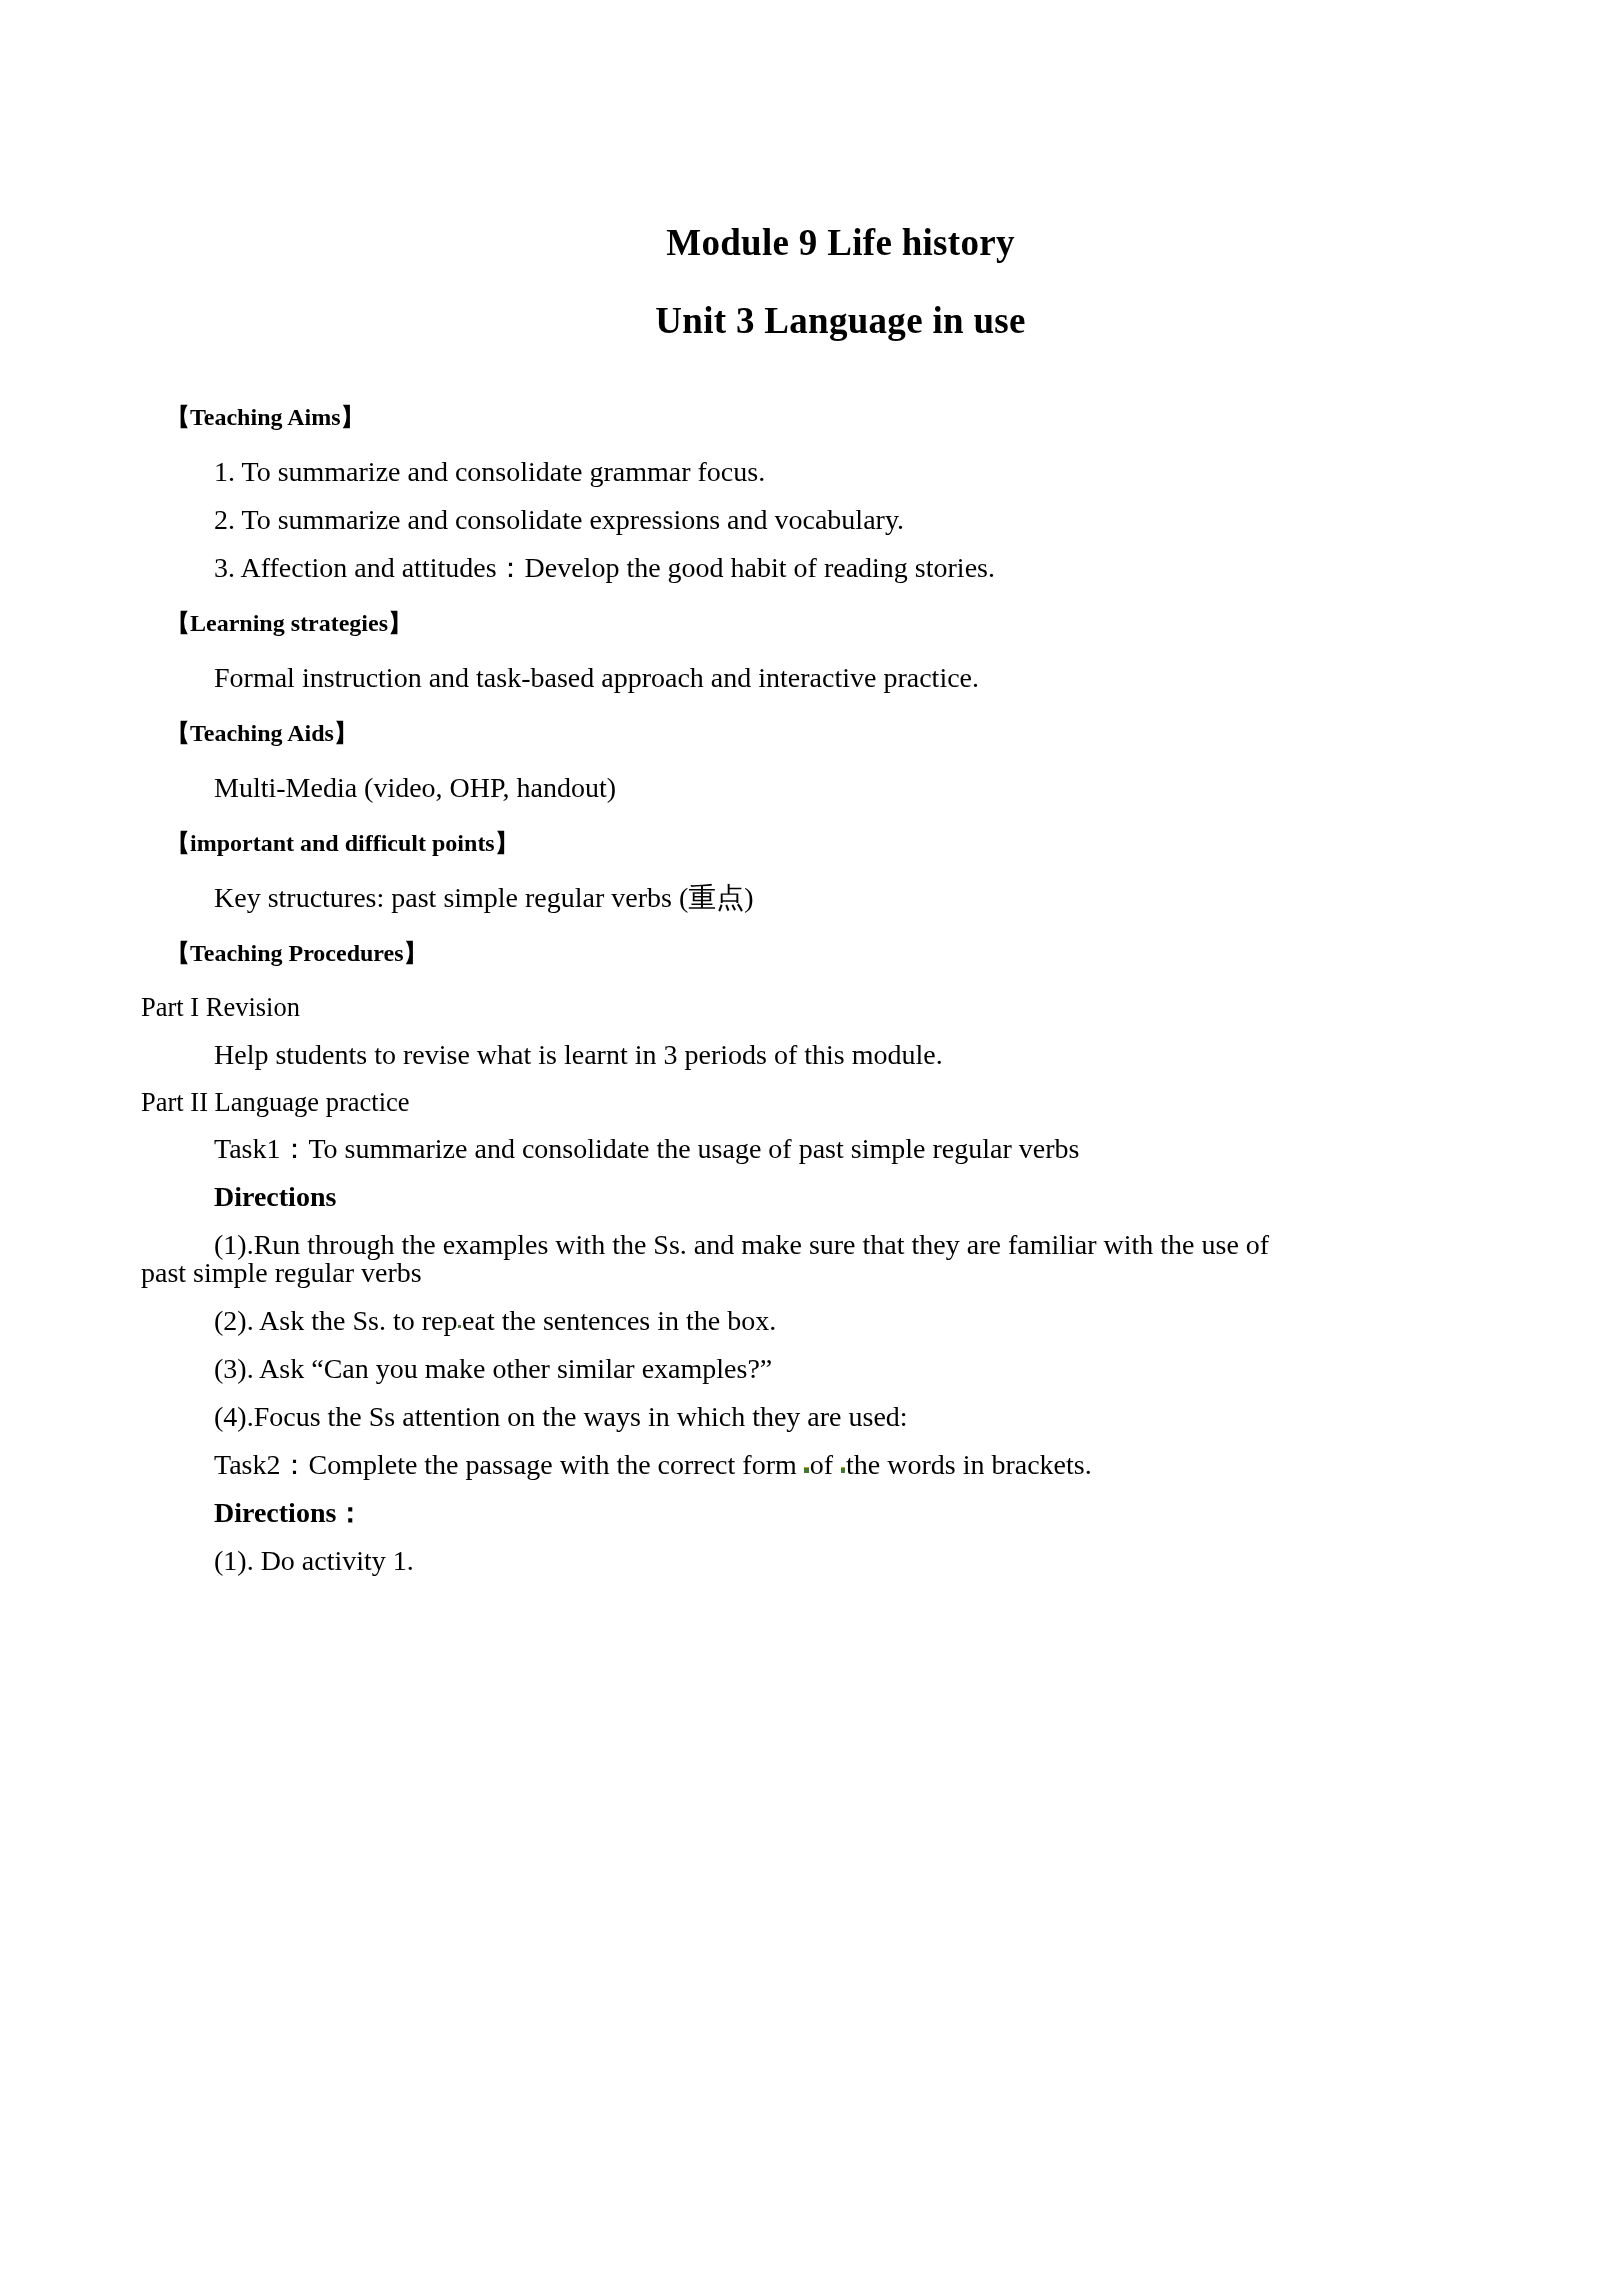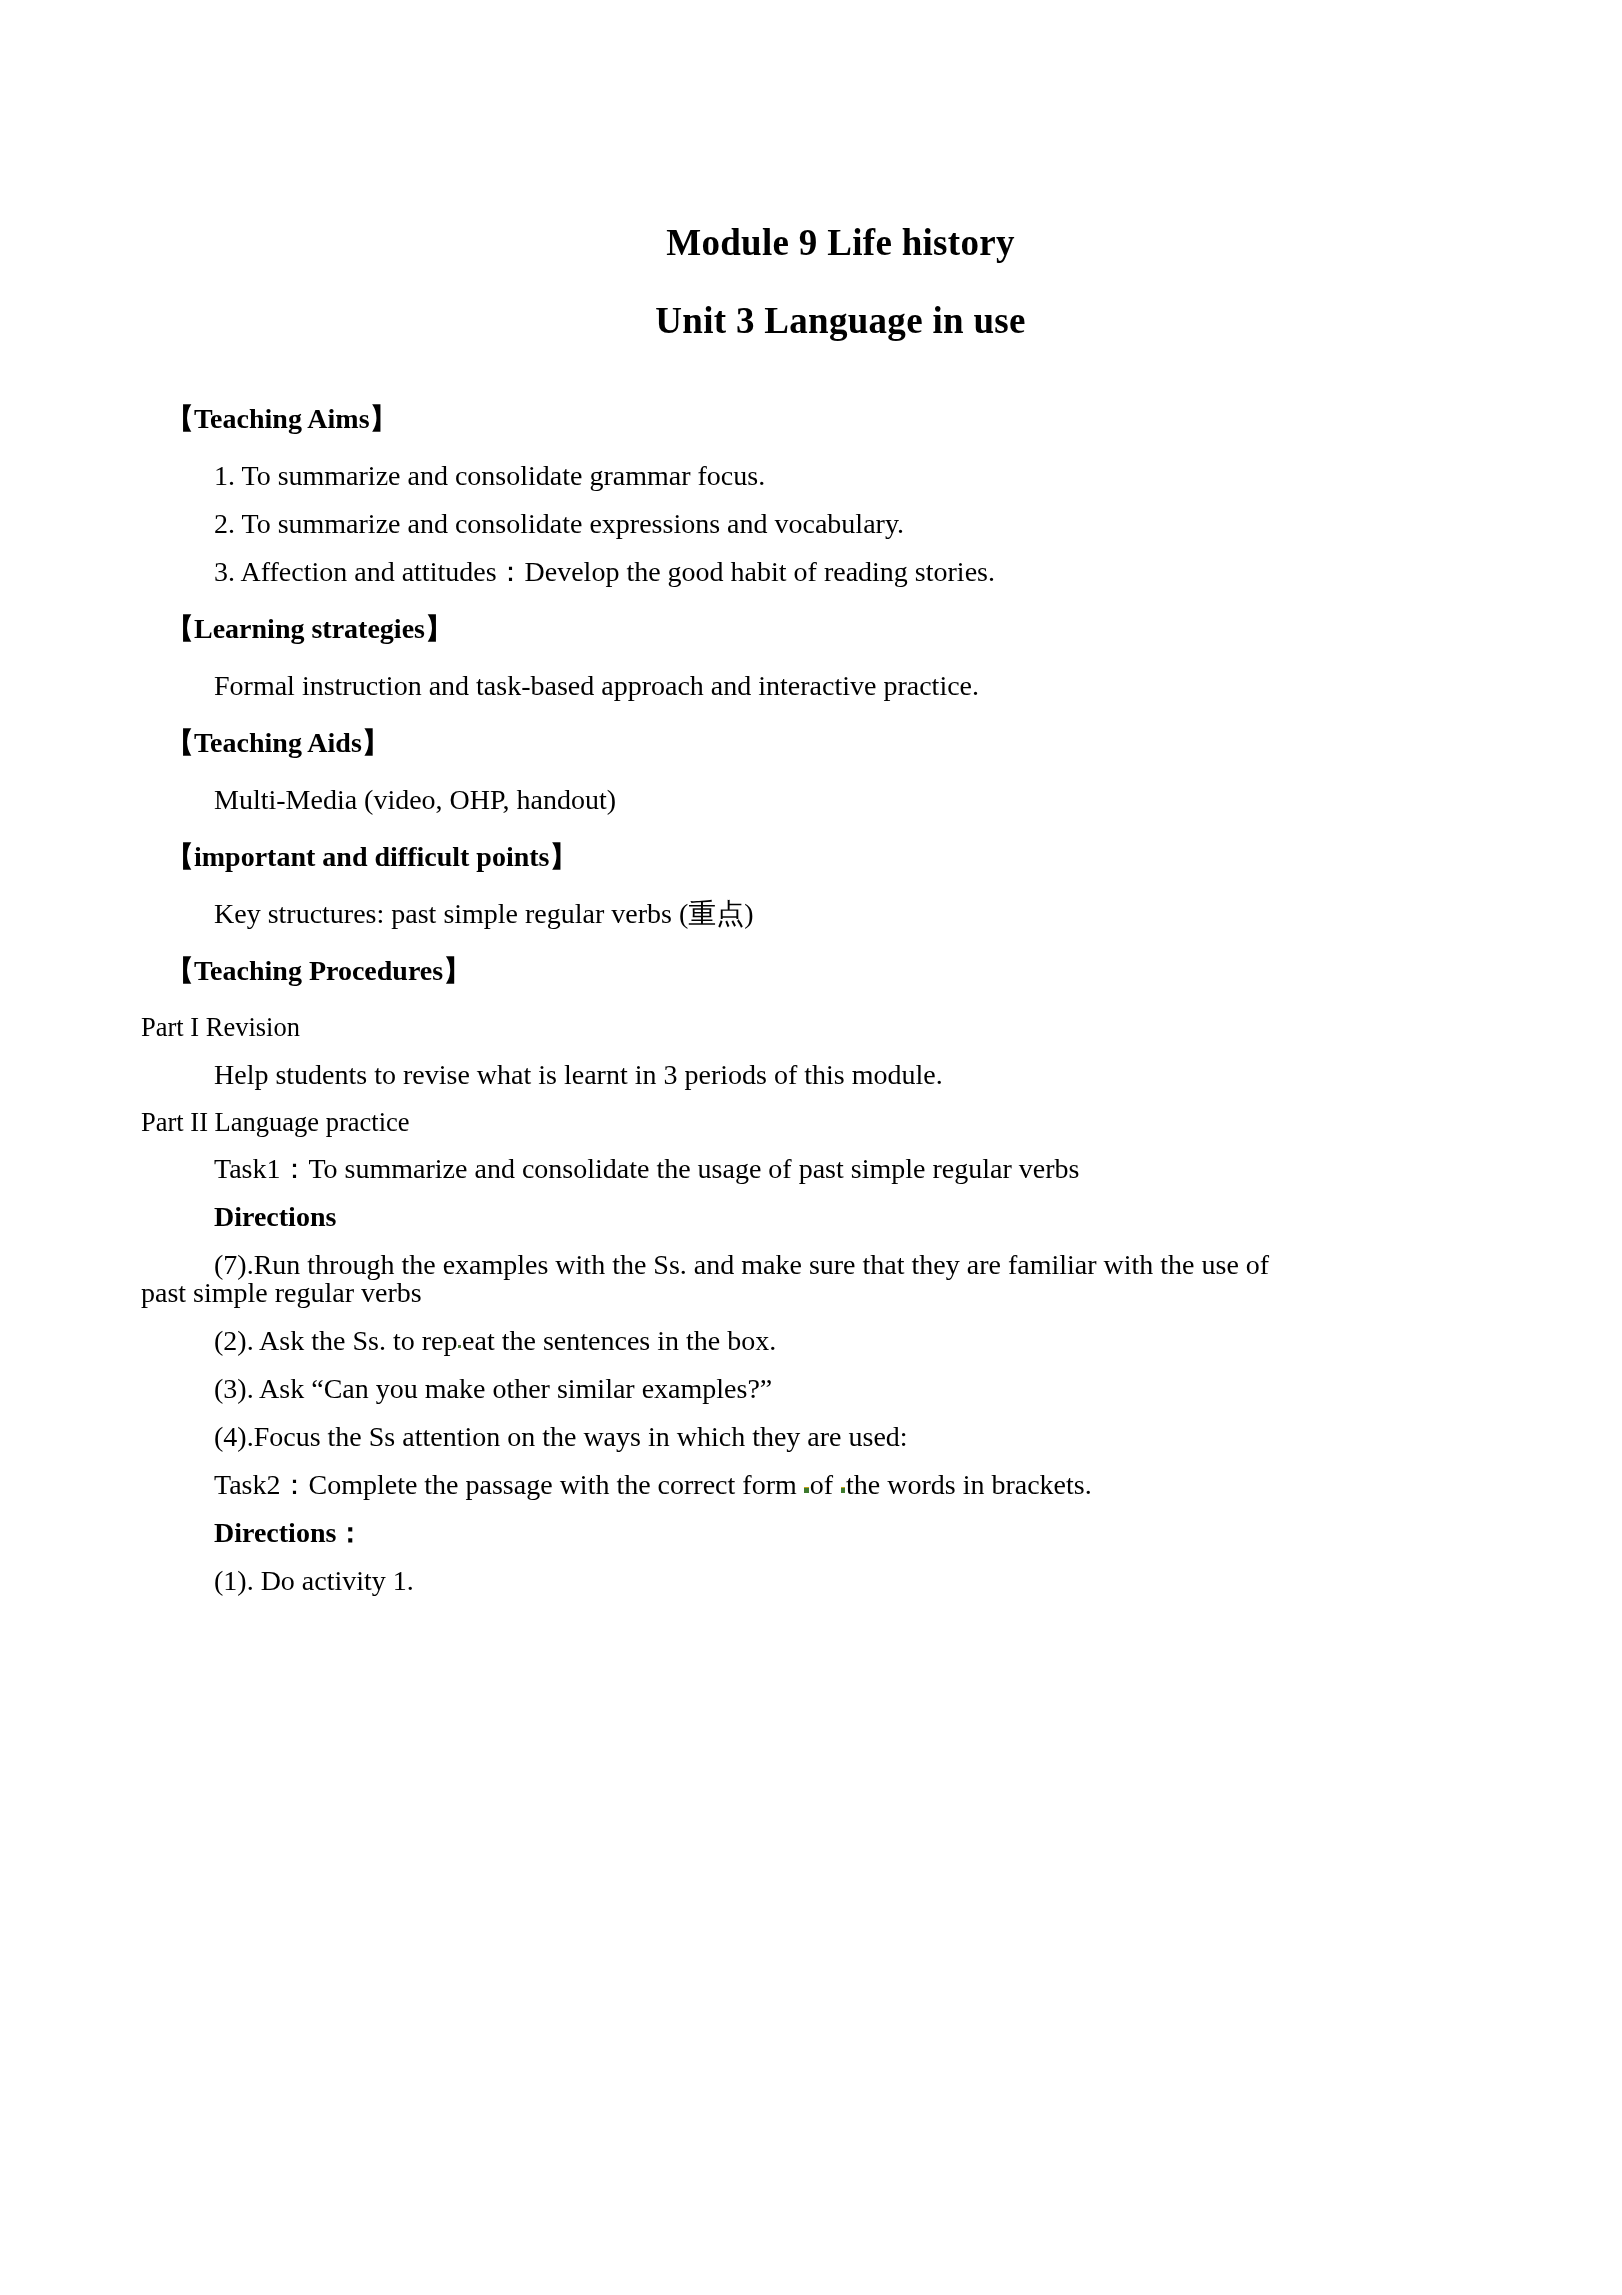"【Teaching Aims】" .section-heading { font-size: 28px -> 24px }
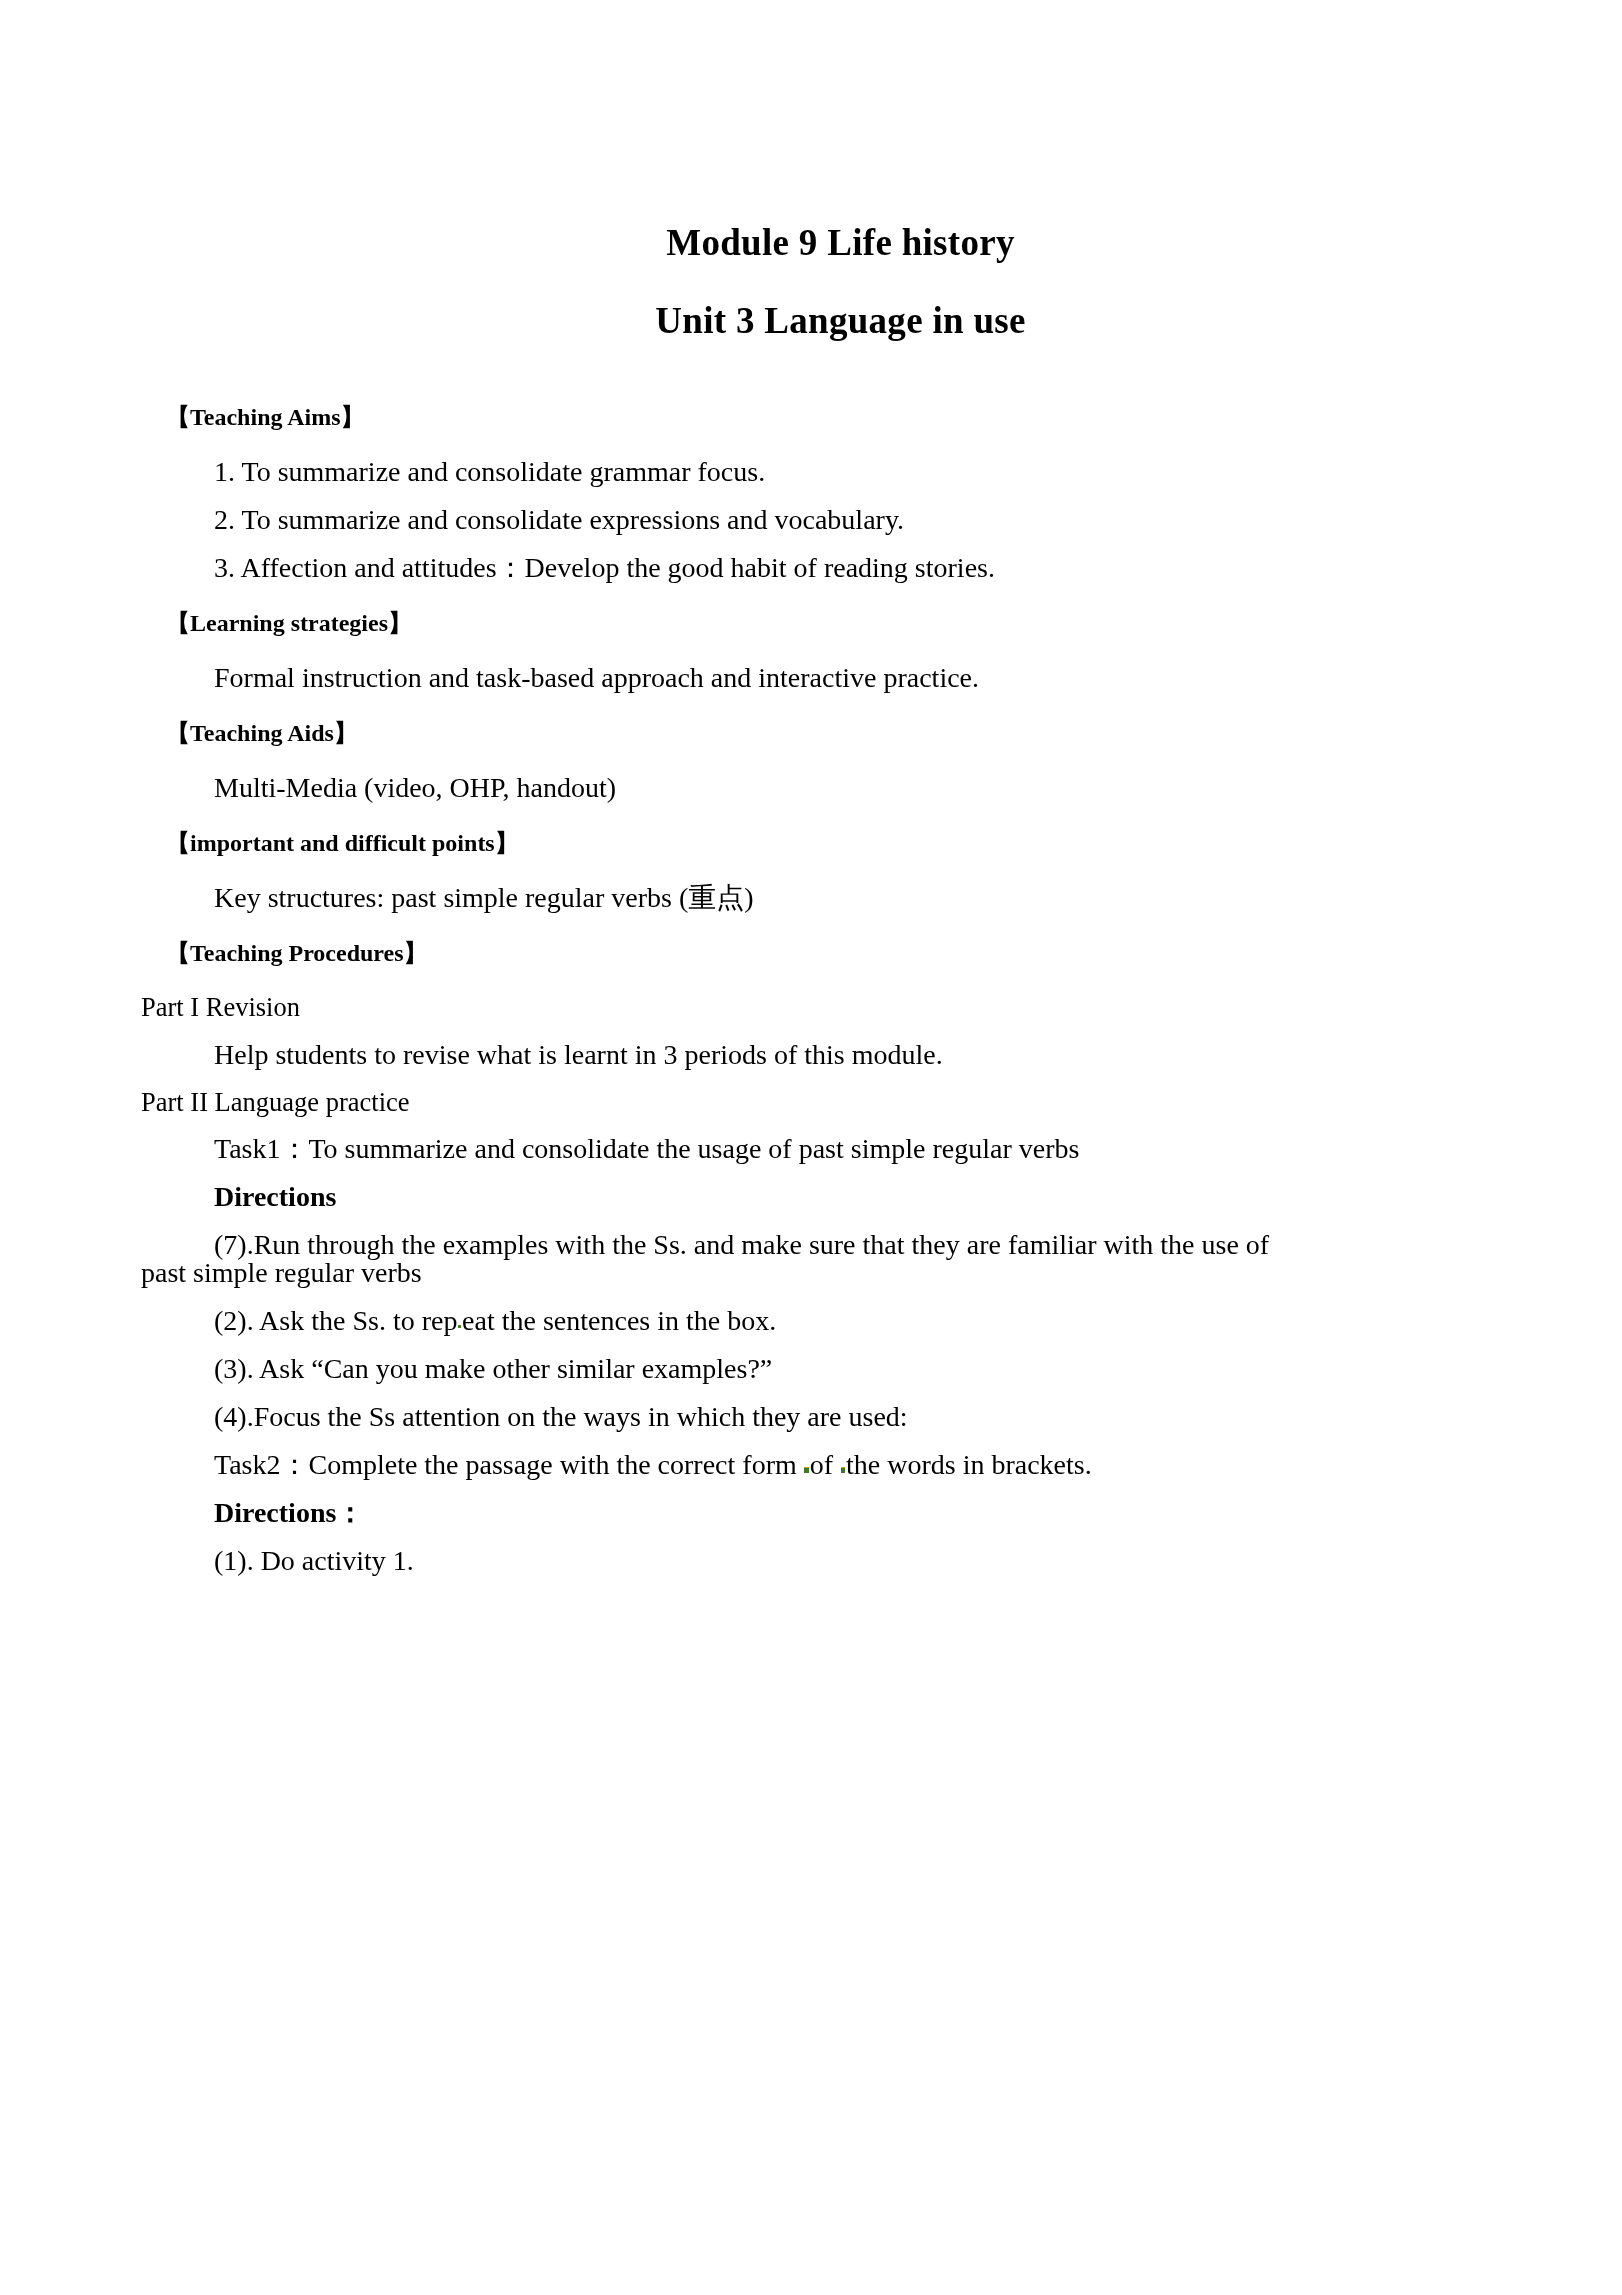"(7).Run through the examples with" span.line-1 { text: 7 -> 1 }
